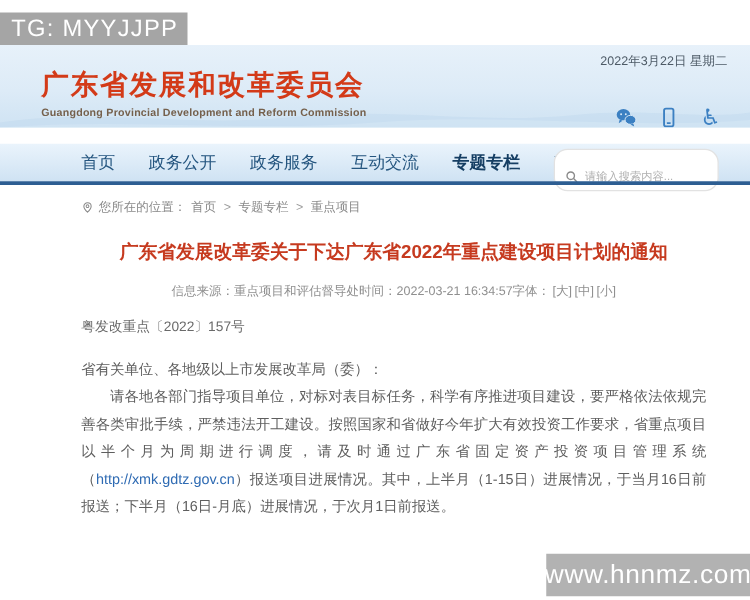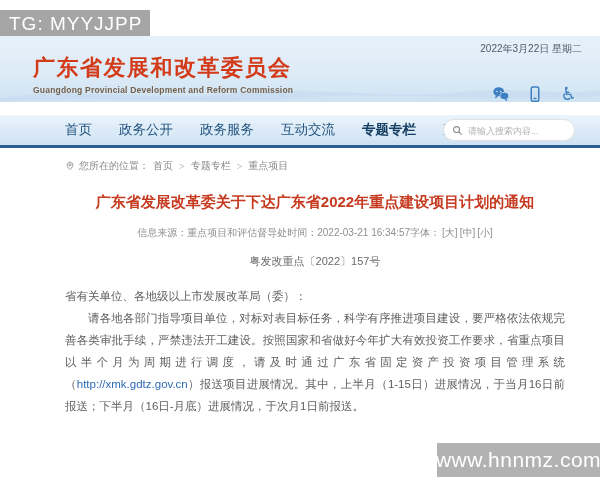"请输入搜索内容..." .search-pill { align-items: flex-end -> flex-start; padding: 4px 8px -> 16px 8px }
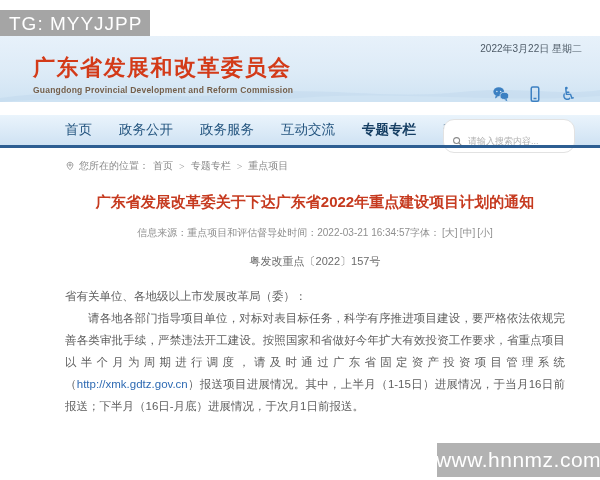"您所在的位置：" .breadcrumb { font-family: Liberation Serif, serif -> none }
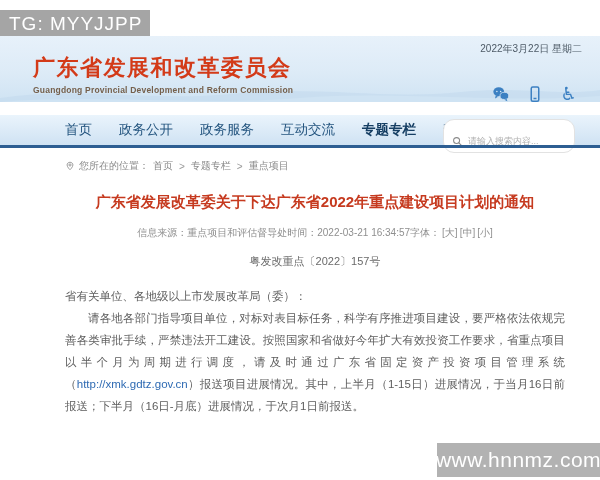"粤发改重点〔2022〕157号" .doc-number { text-align: center -> left }
